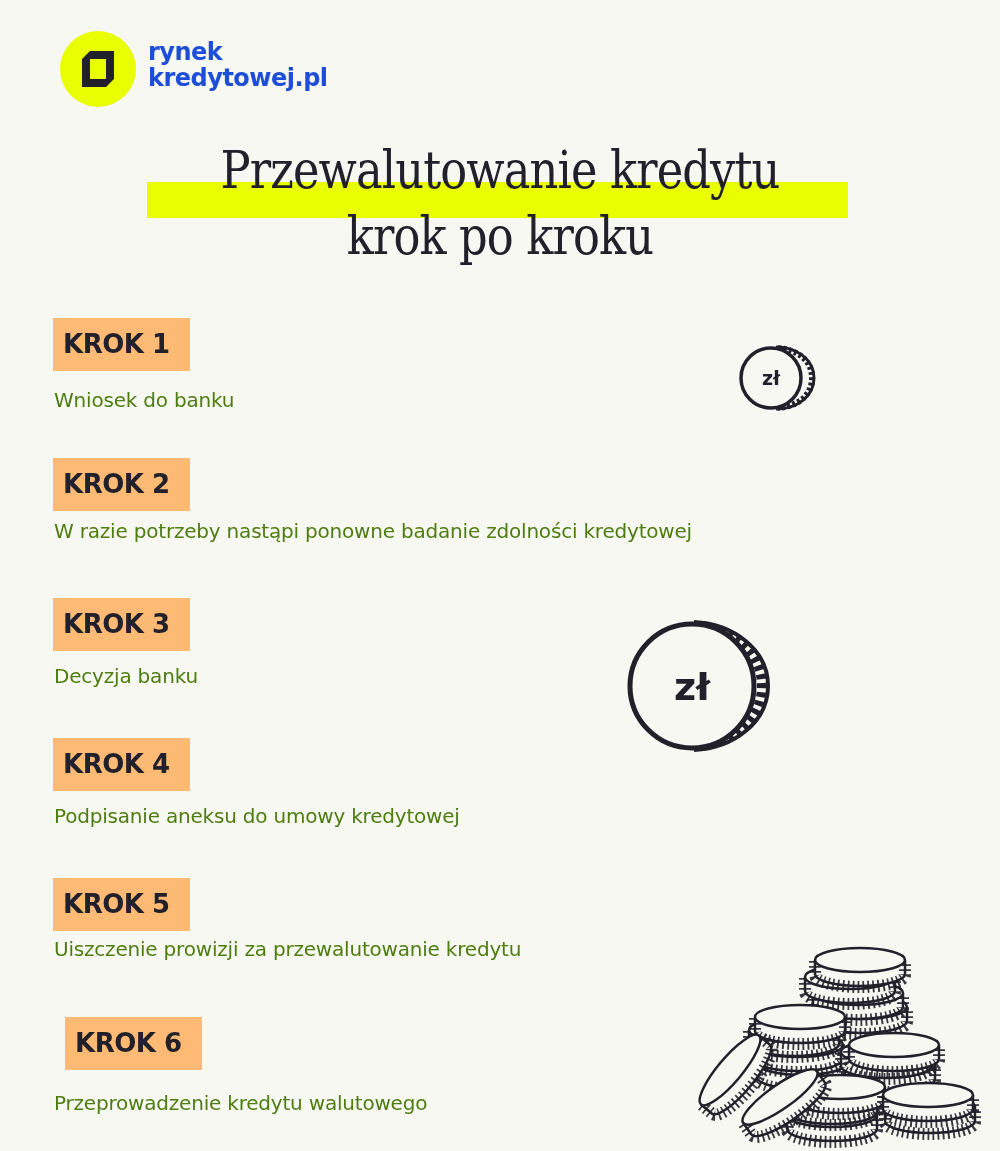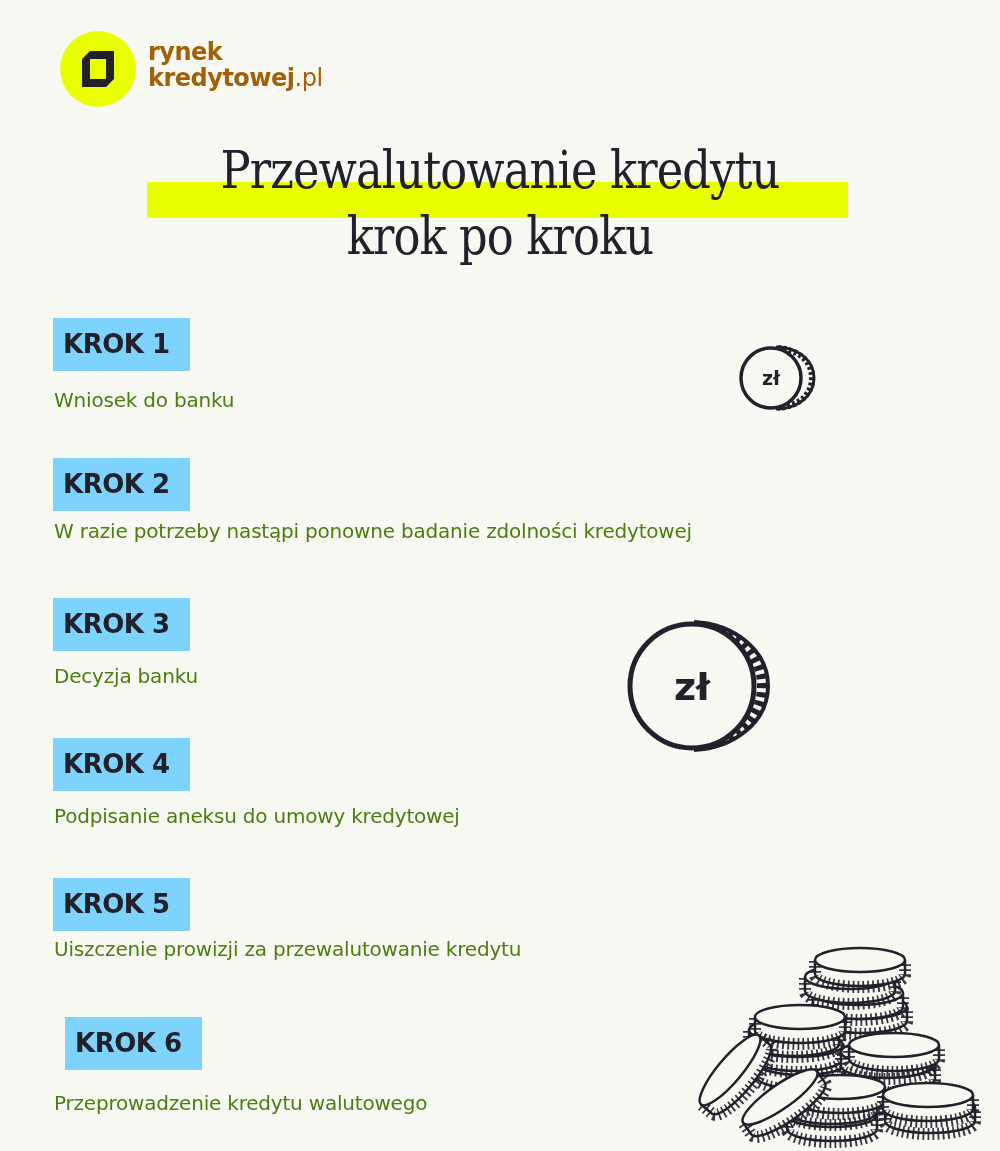"rynek" .logo-text { color: #a16207 -> #1d4ed8 }
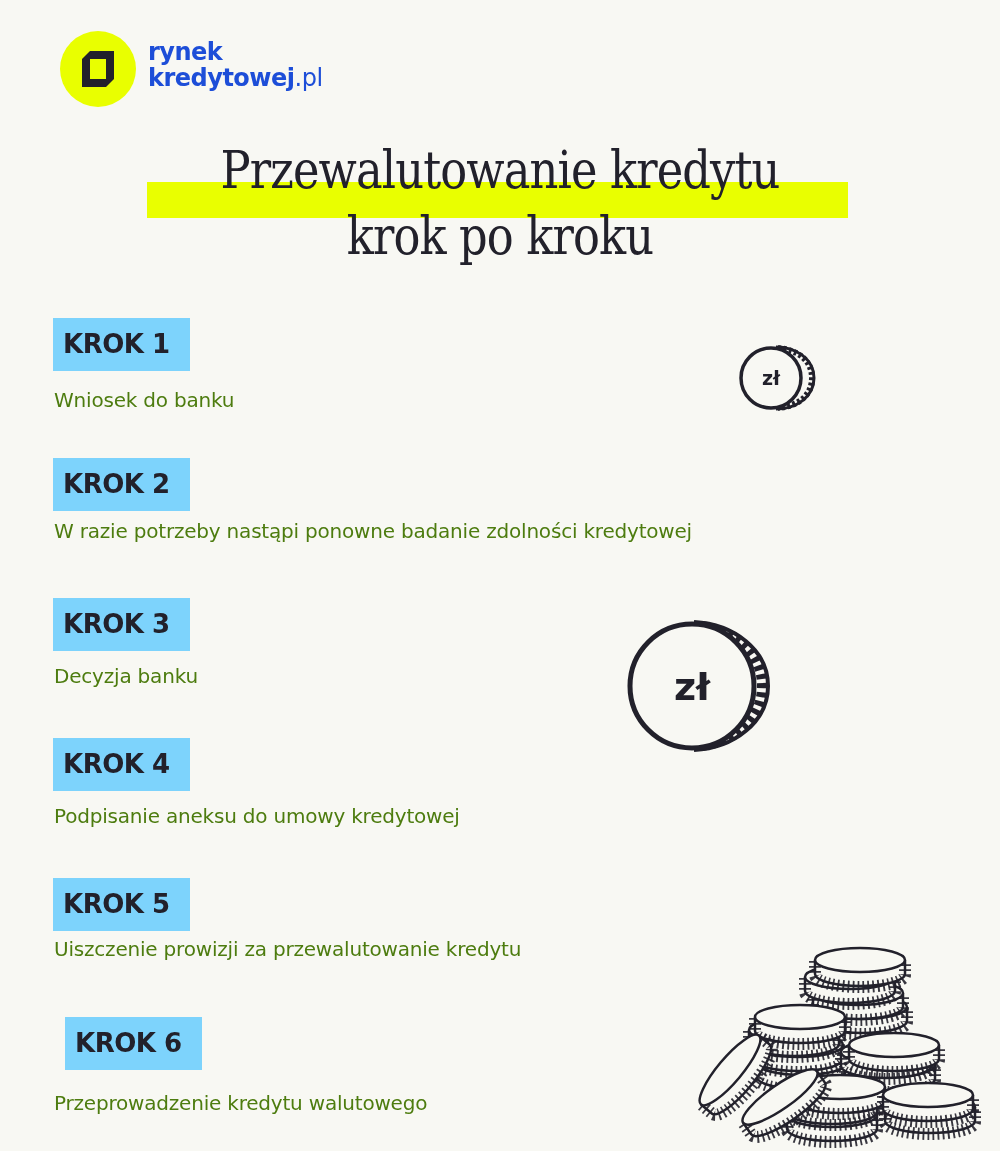".pl" .logo-text .tld { font-weight: normal -> bold }
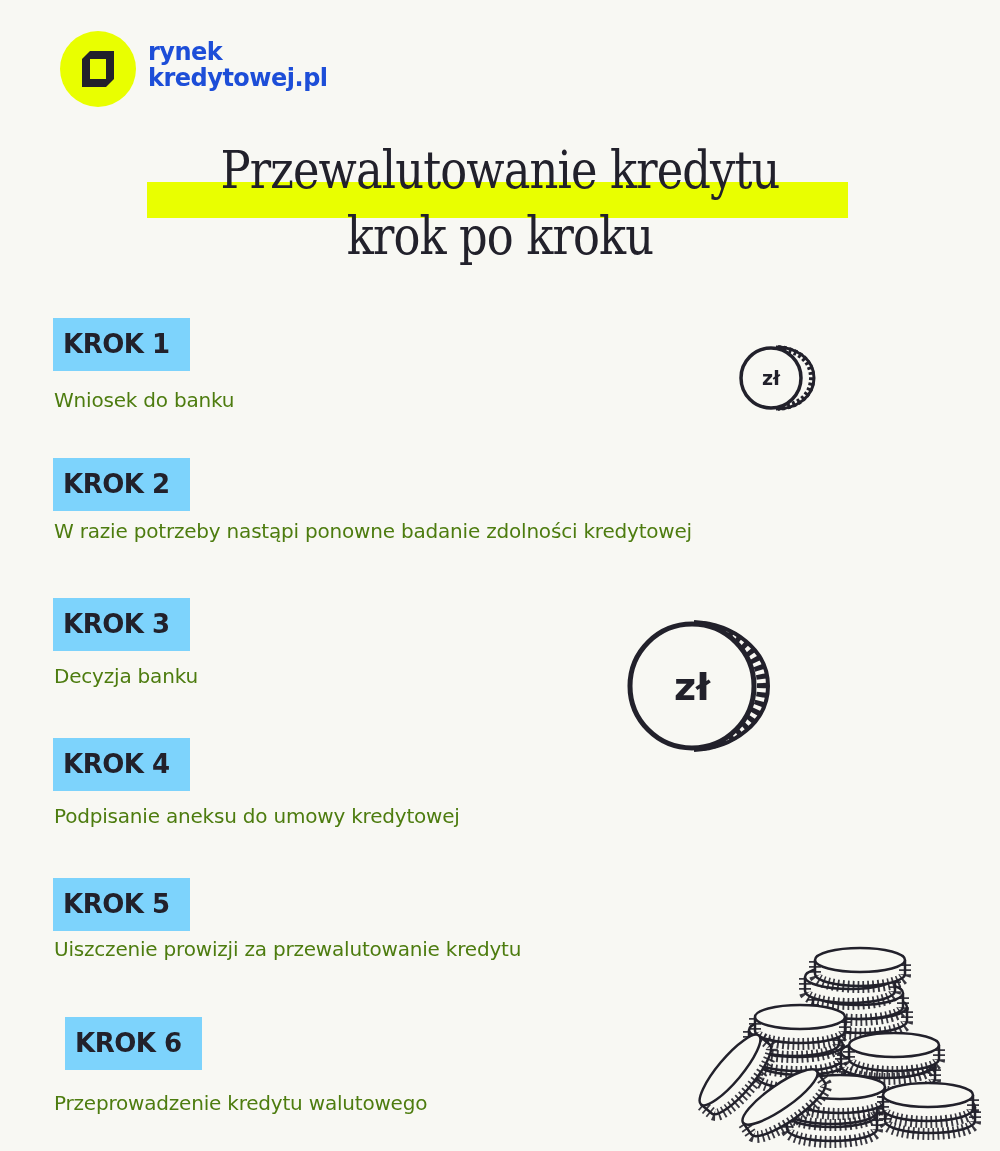"KROK 1" .badge { background: #7dd3fc -> #fdba74 }
